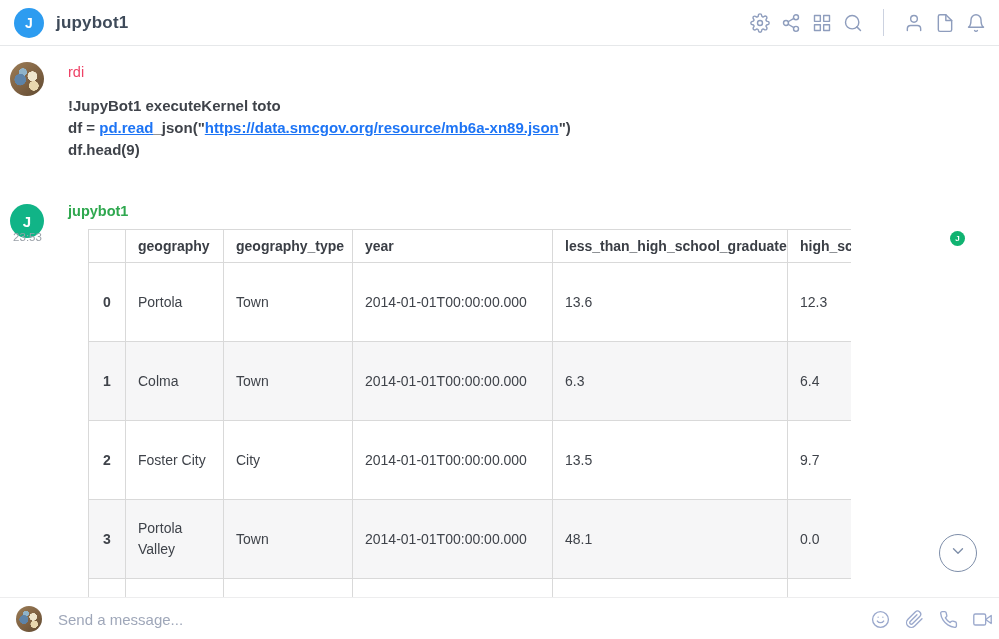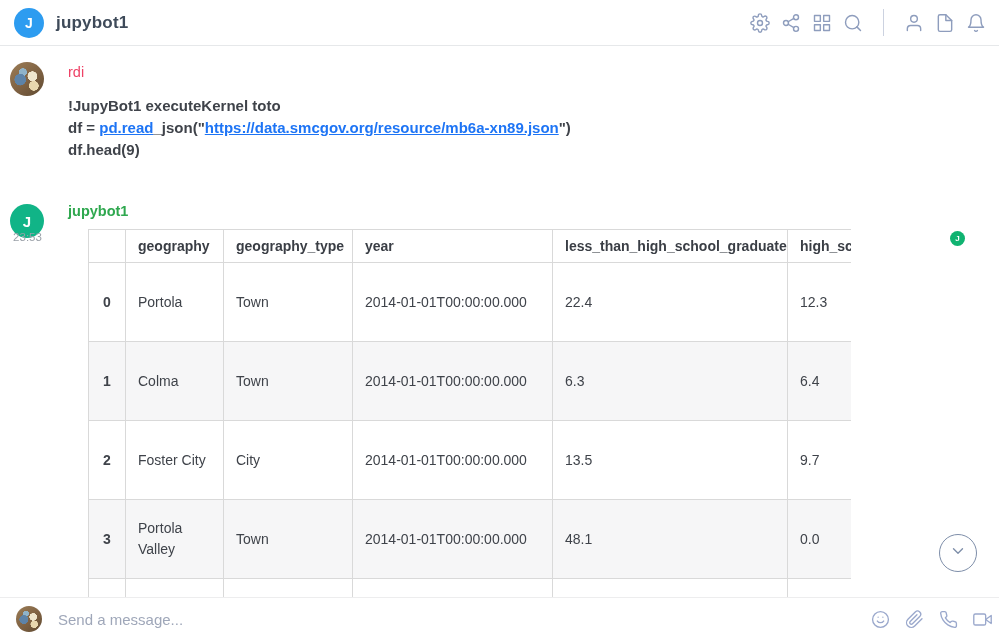"22.4" td { text: 22.4 -> 13.6 }
